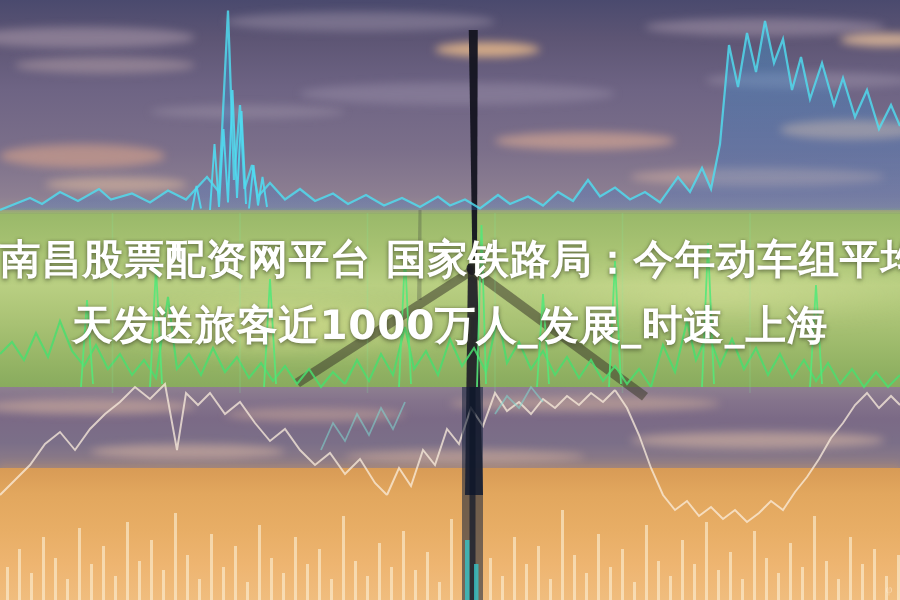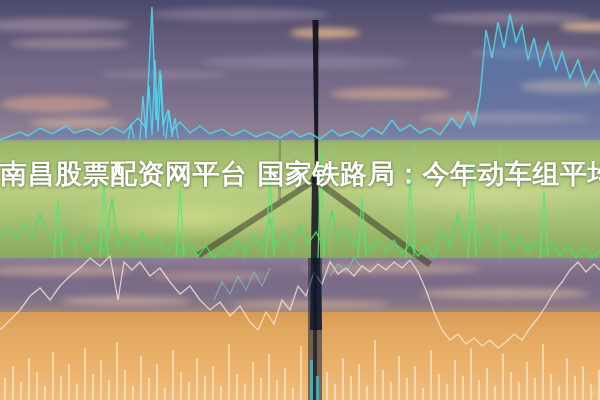"天发送旅客近1000万人_发展_时速_上海" span.cap-line { html: none -> <span>天发送旅客近1000万人_发展_时速_上海</span> }
